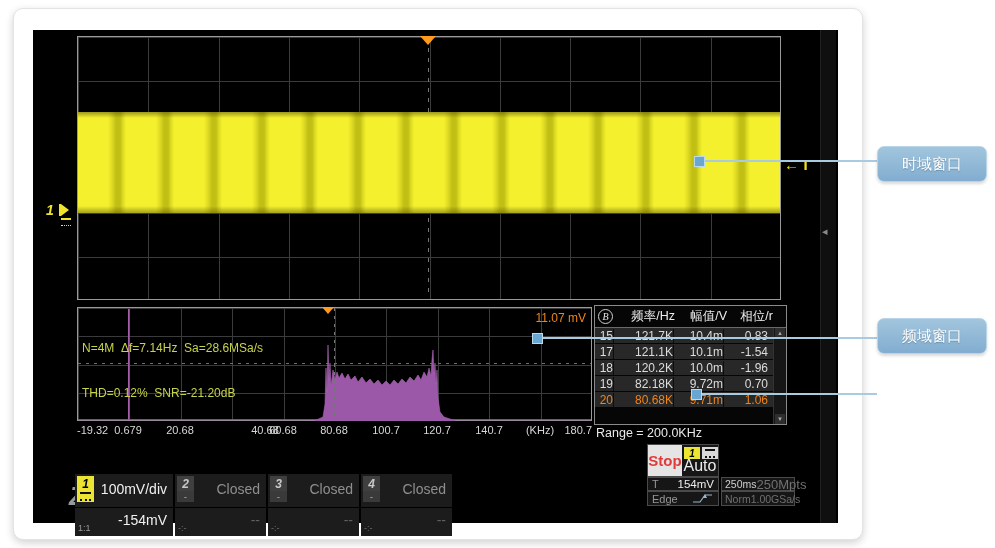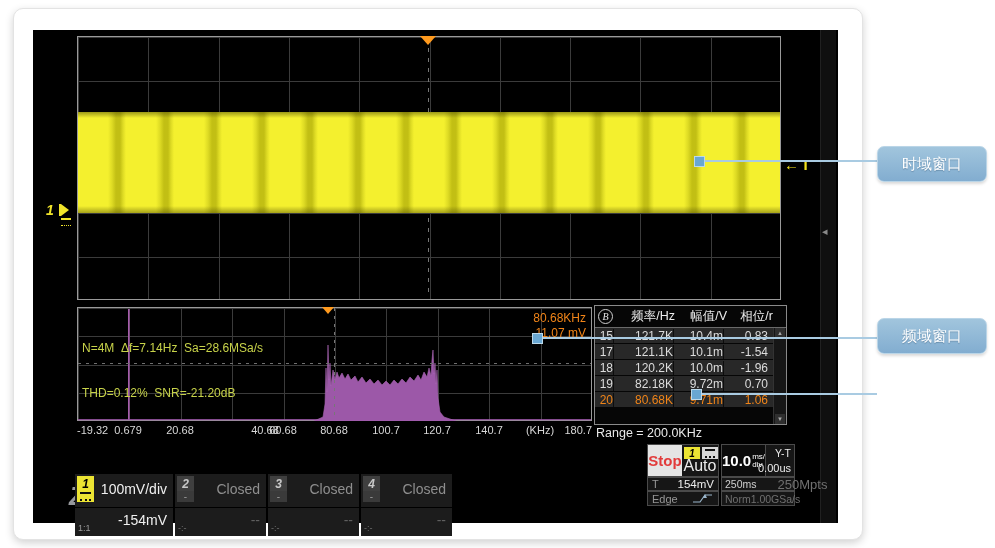"80.68KHz" div { html: <div>80.68KHz</div> -> none }
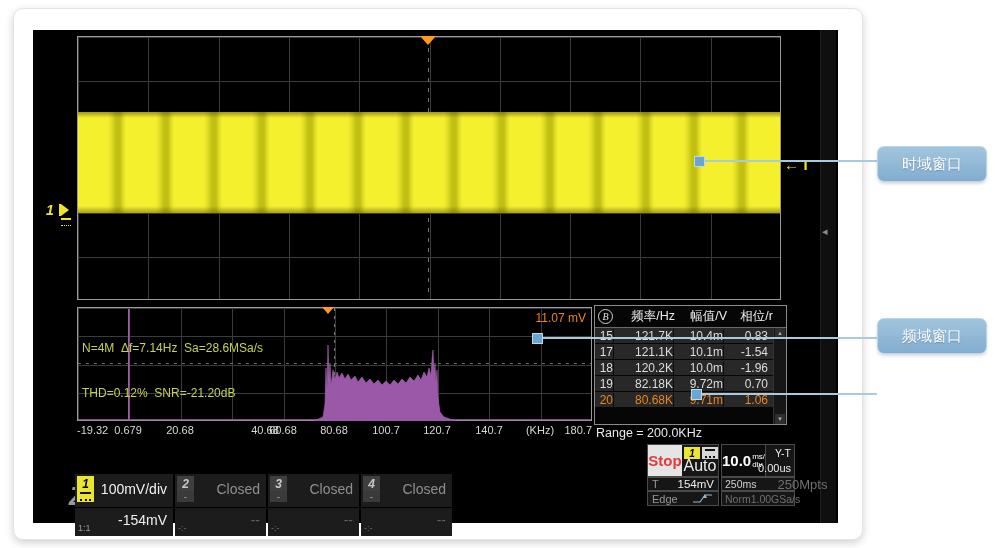"10.0" div.tt-box { html: <div> <div> <span>10.0</span> <span> <div>ms/</div> <div>div</div> </span> </div> <div> <div>Y-T</div> <div>0.00us</div> </div> </div> -> none }
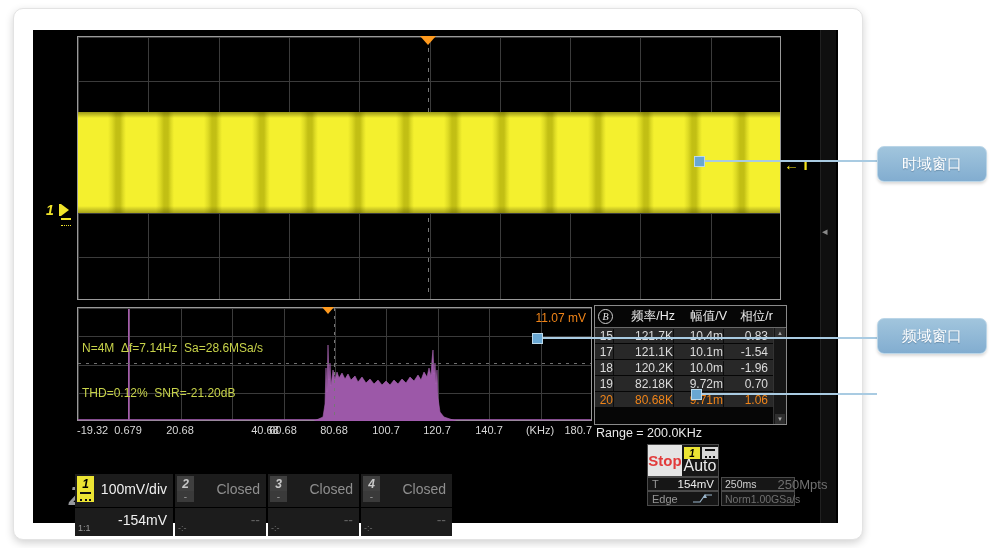"250ms" div.tt-box { gap: 21px -> none }
